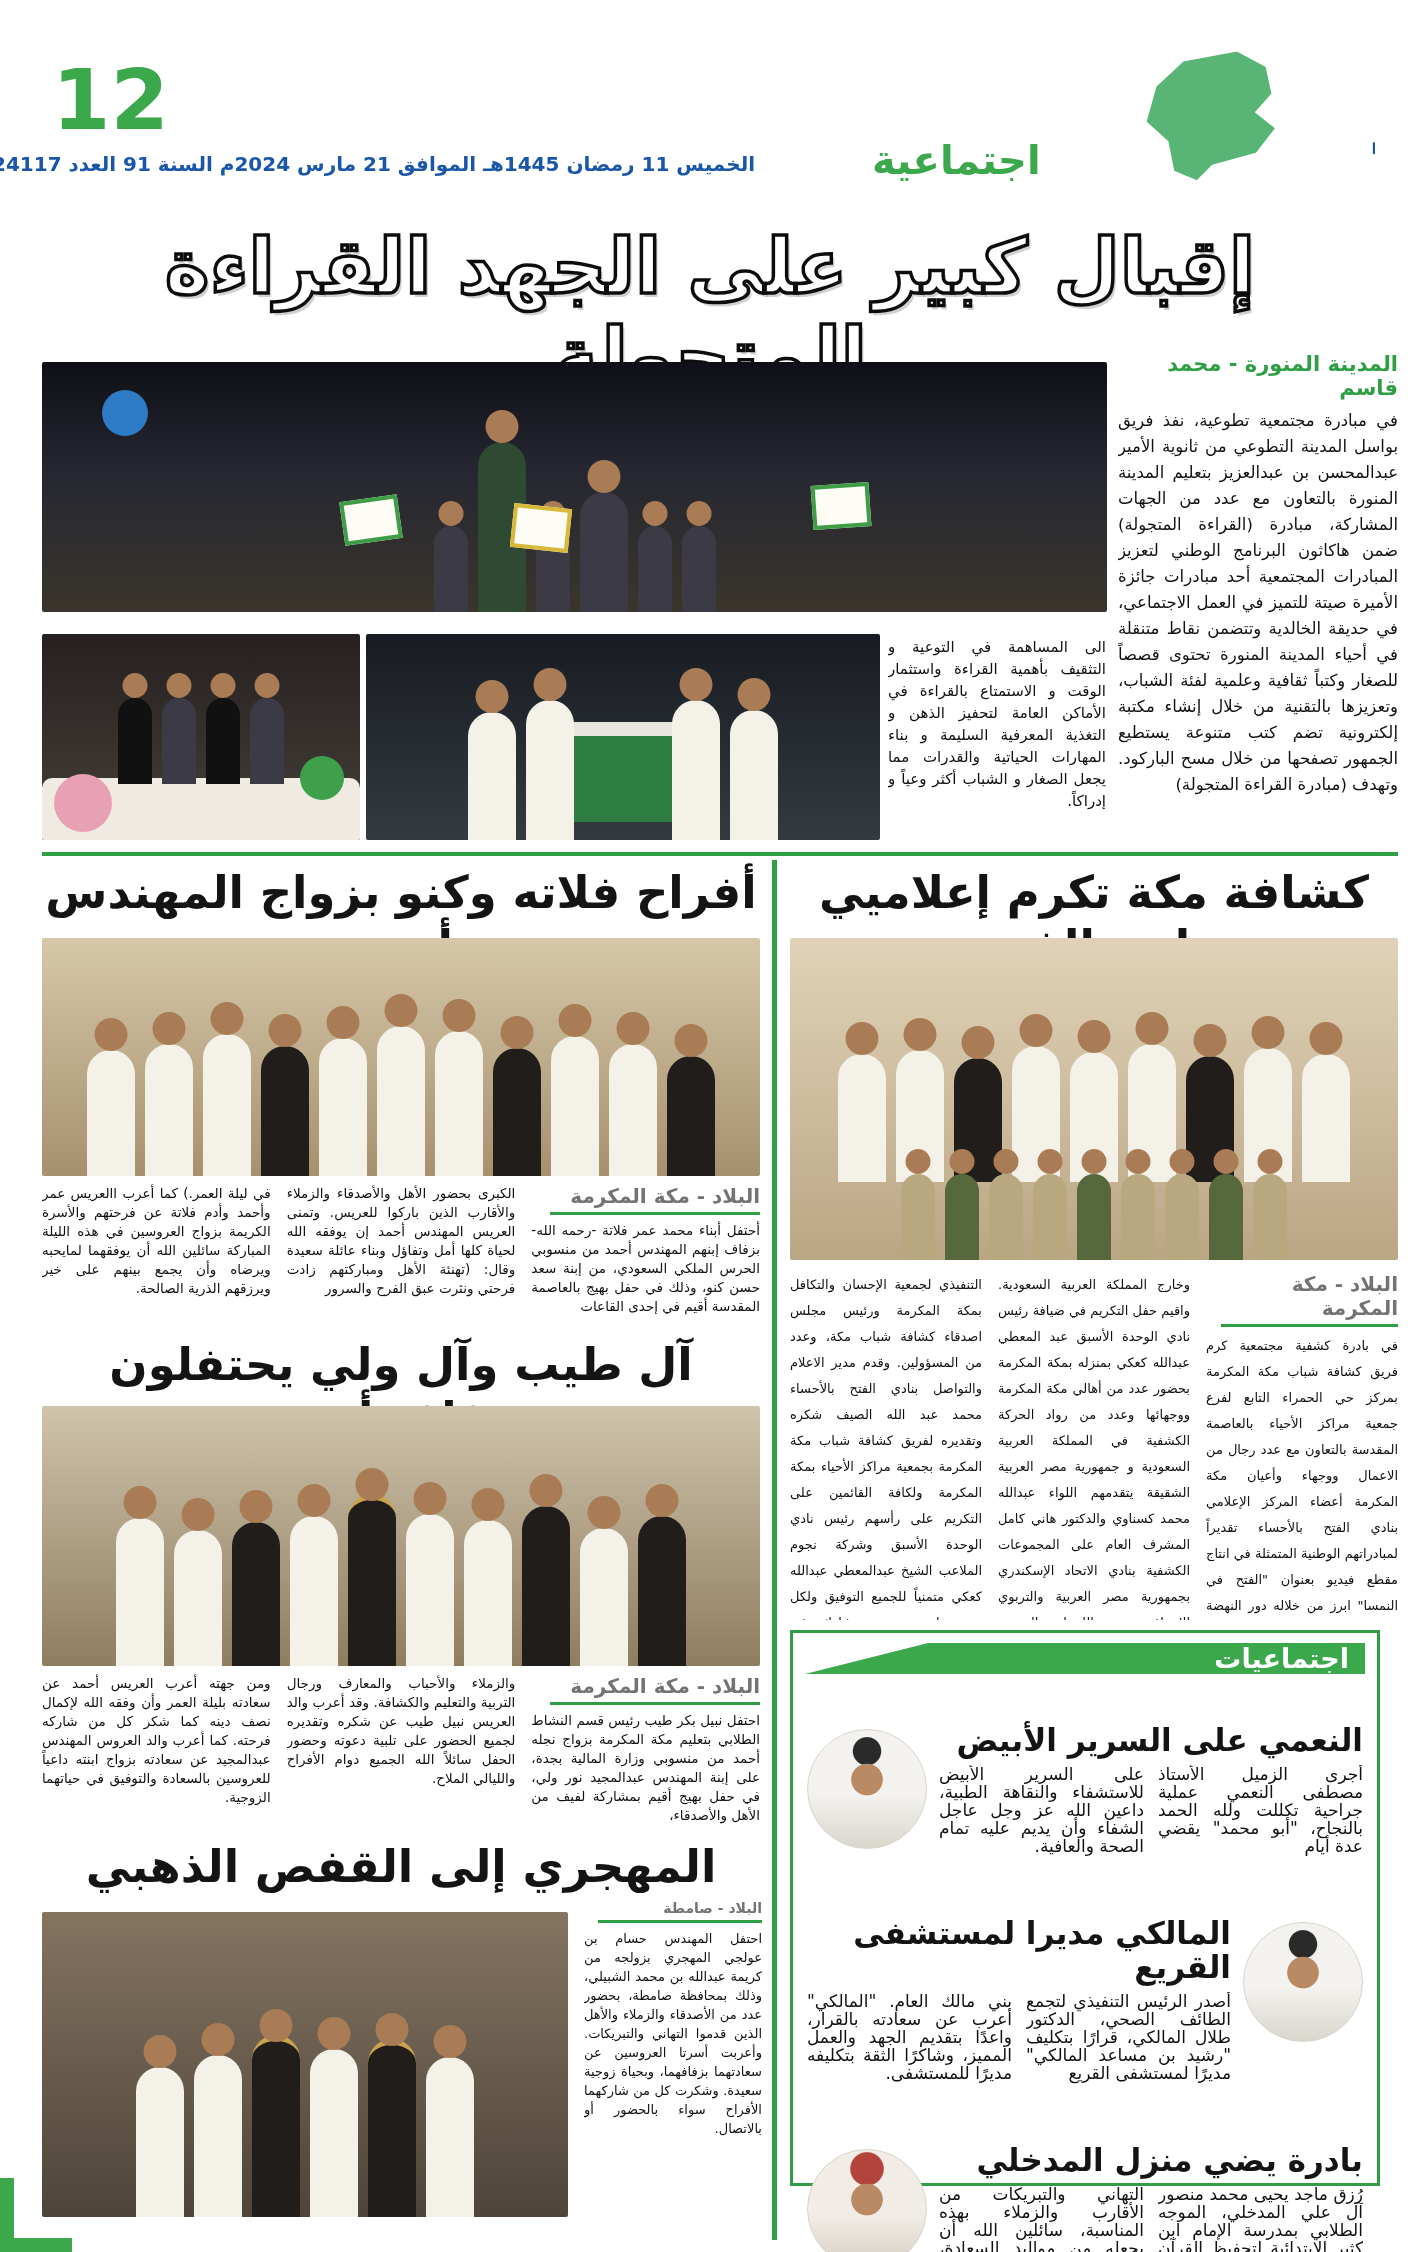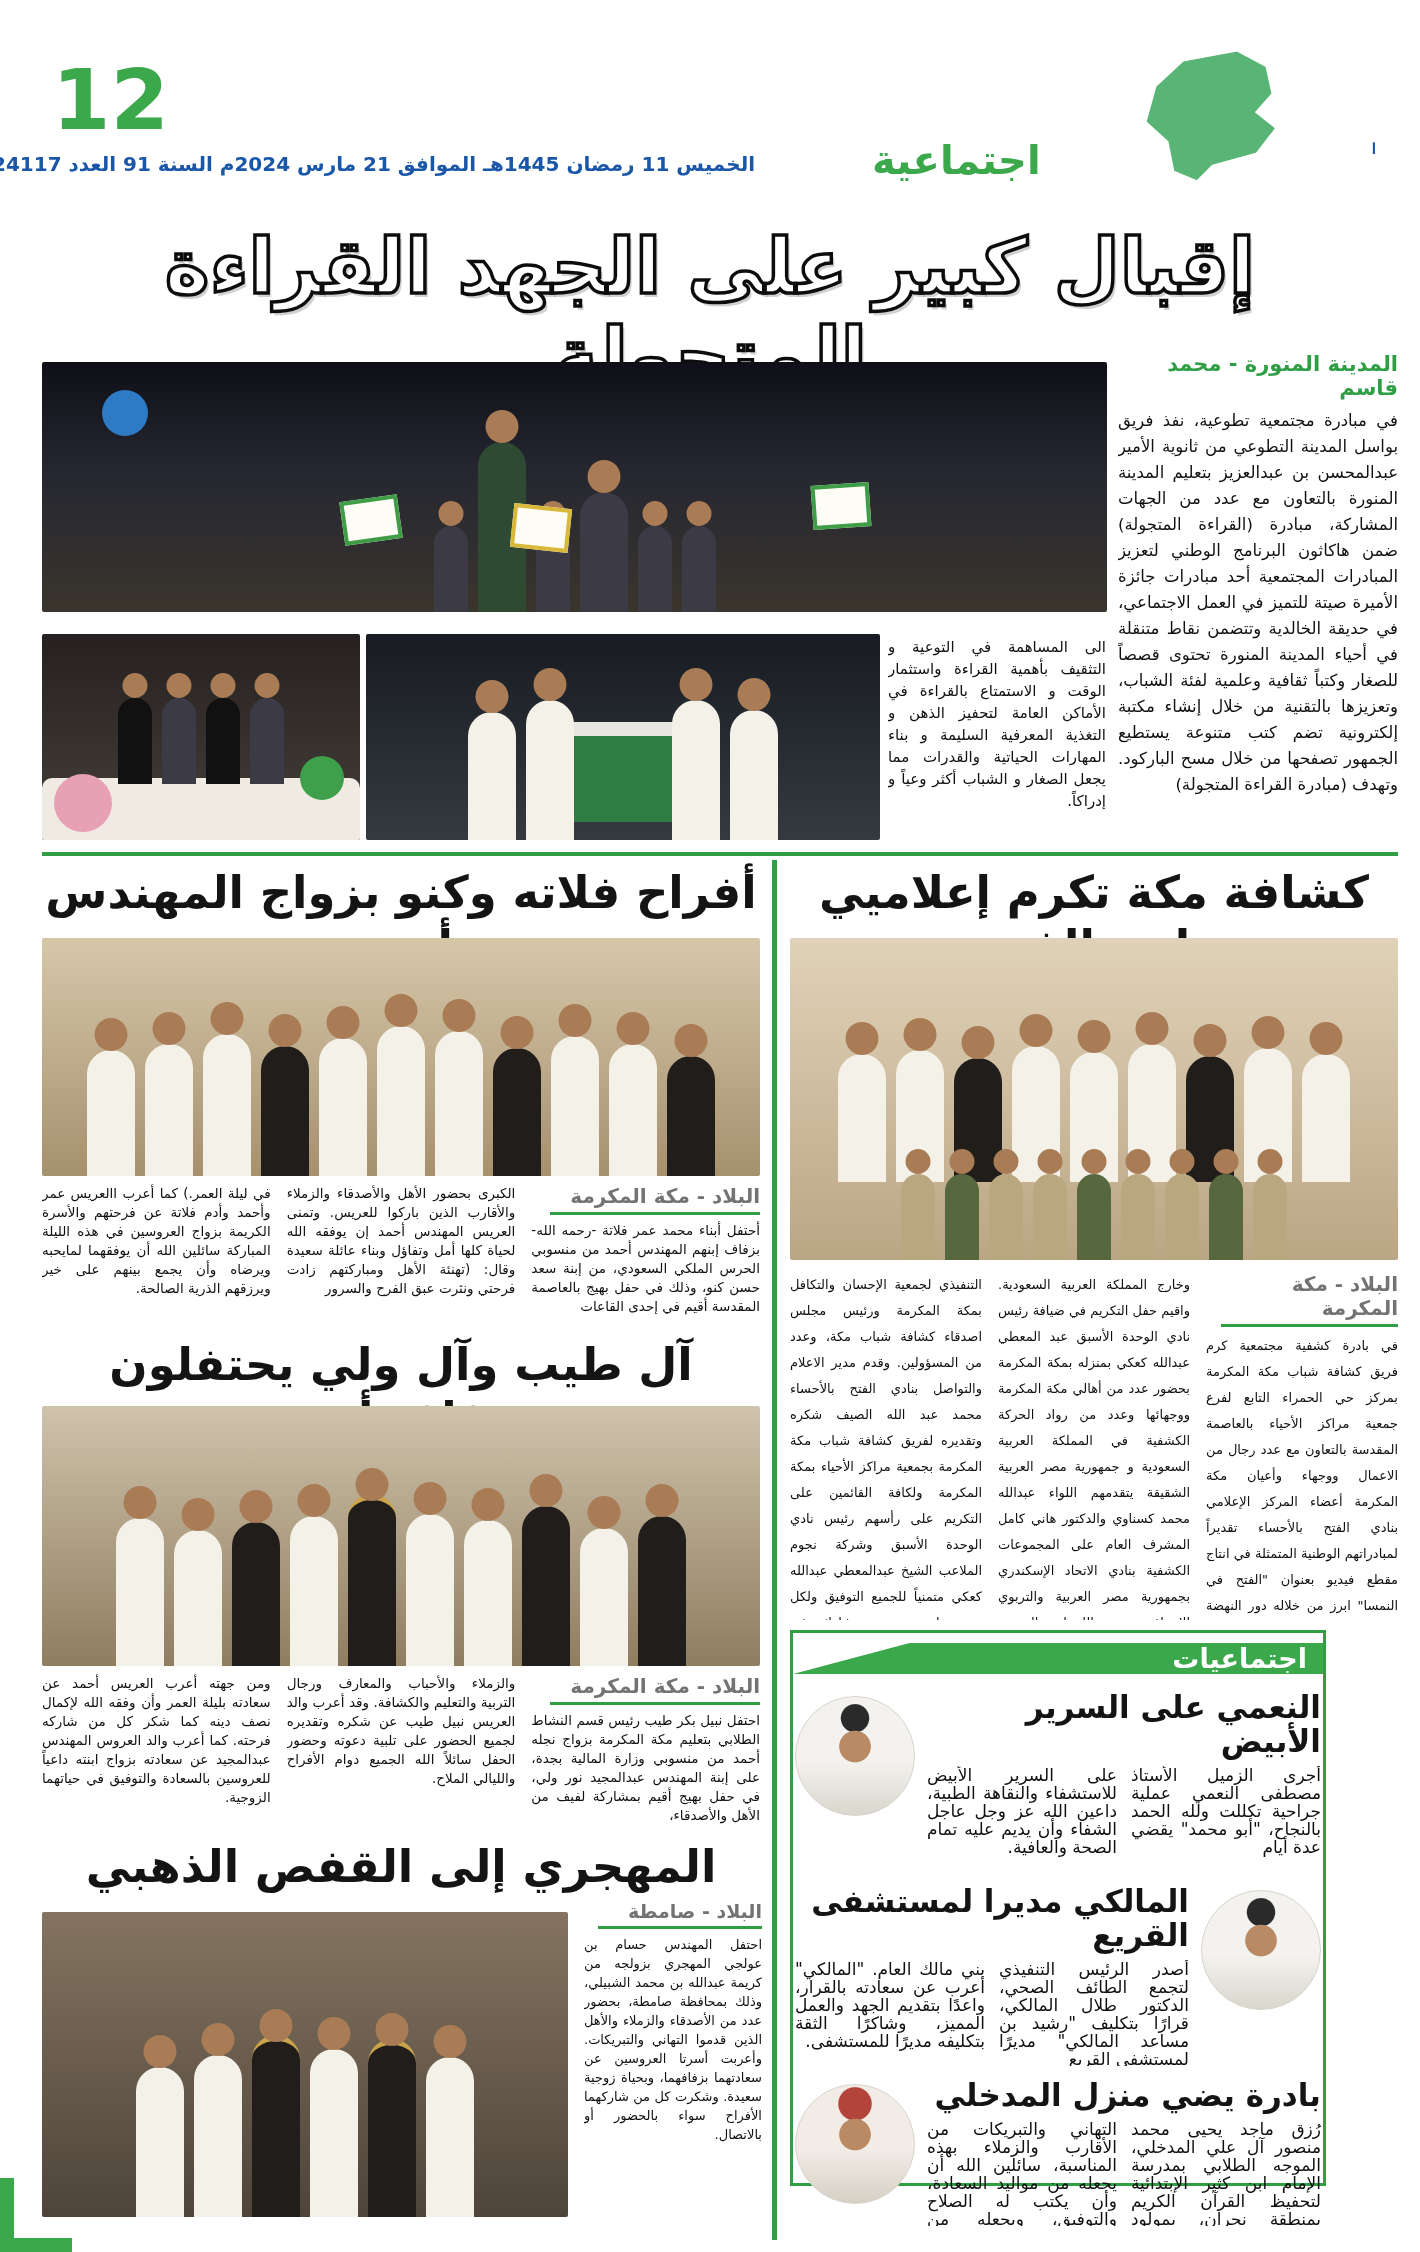"اجتماعيات" .socials { gap: none -> 33px; padding: 10px 0 -> 10px 12px; width: 536px -> 590px }
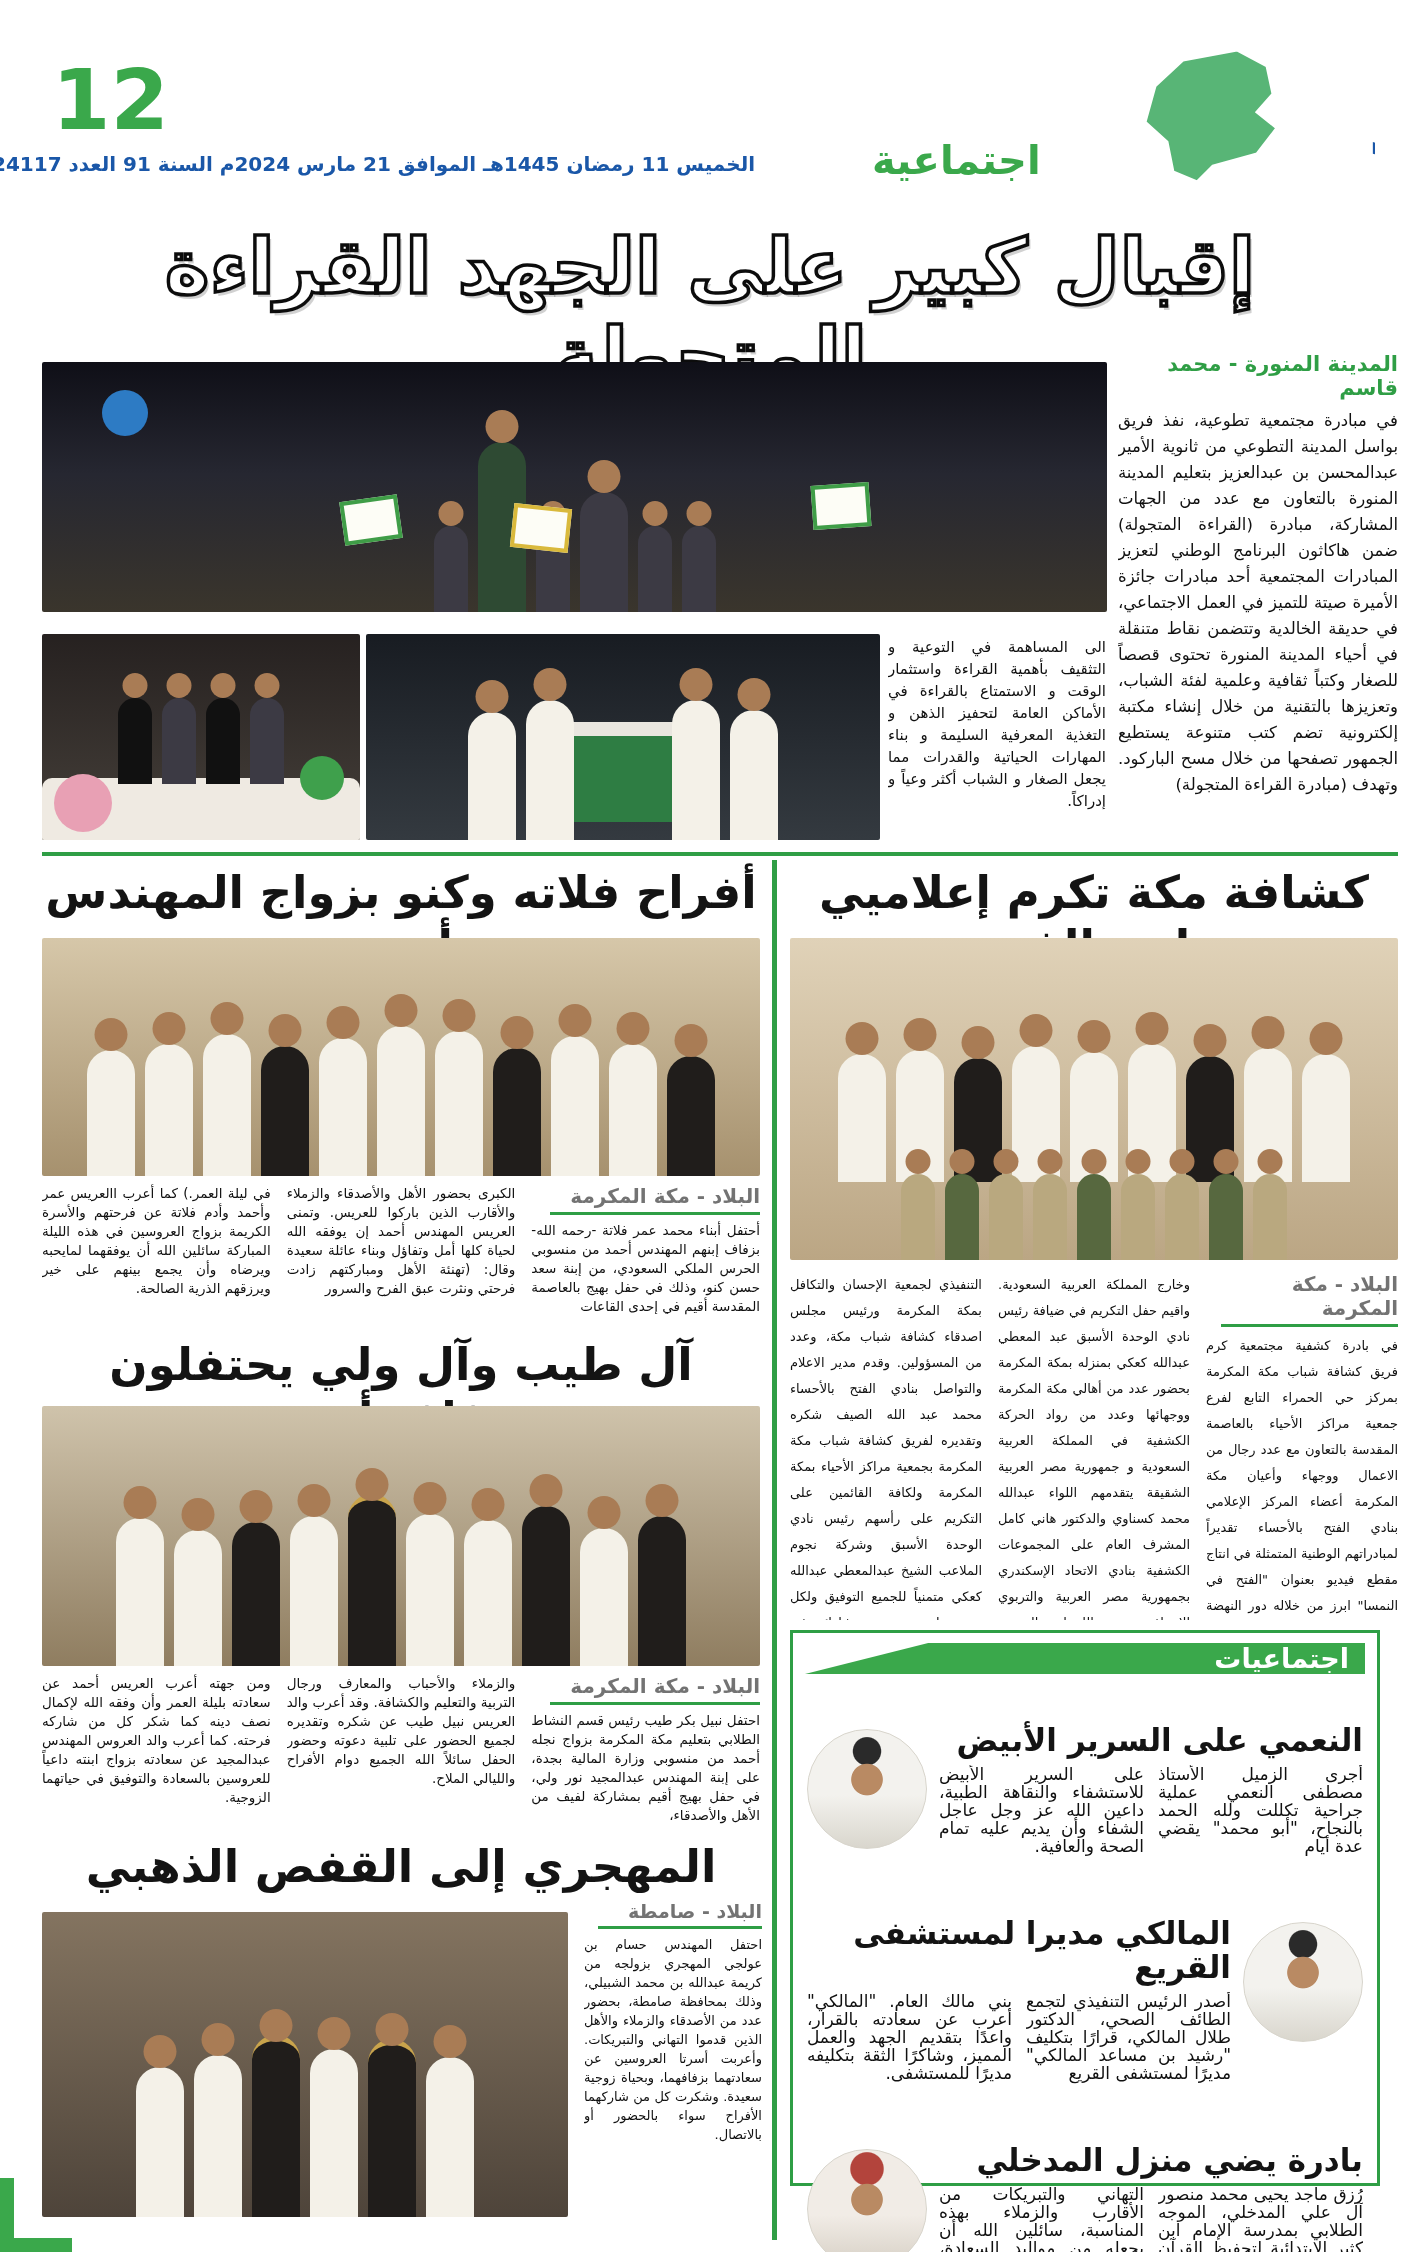"البلاد - صامطة" span.byline { font-size: 19px -> 14px }
